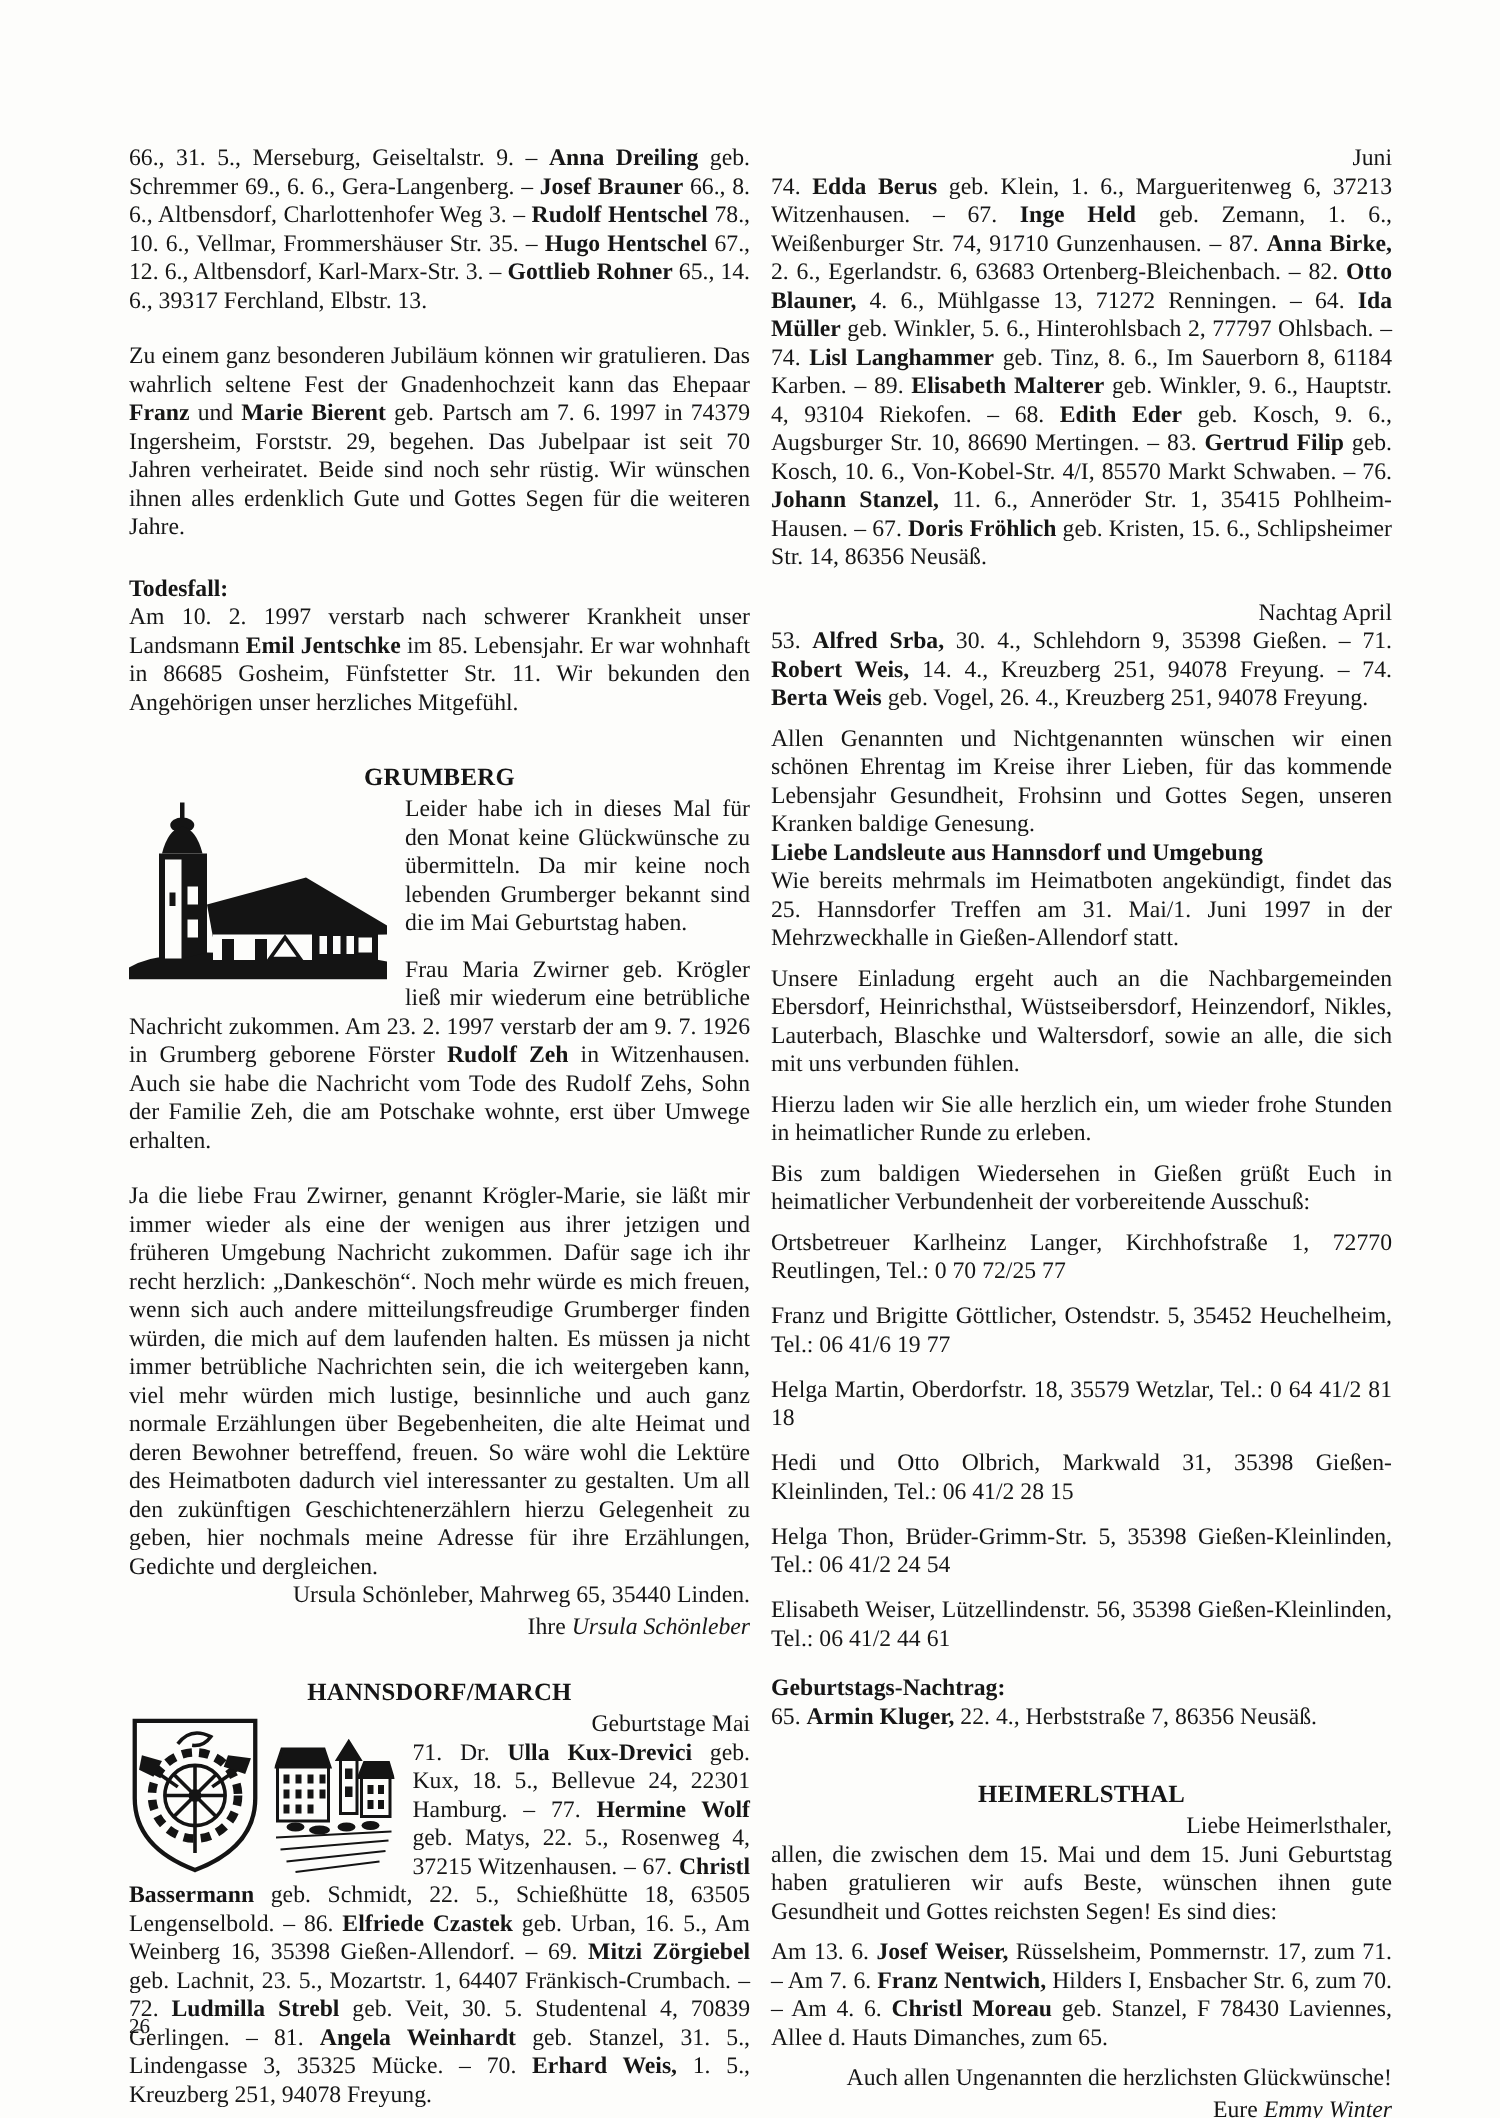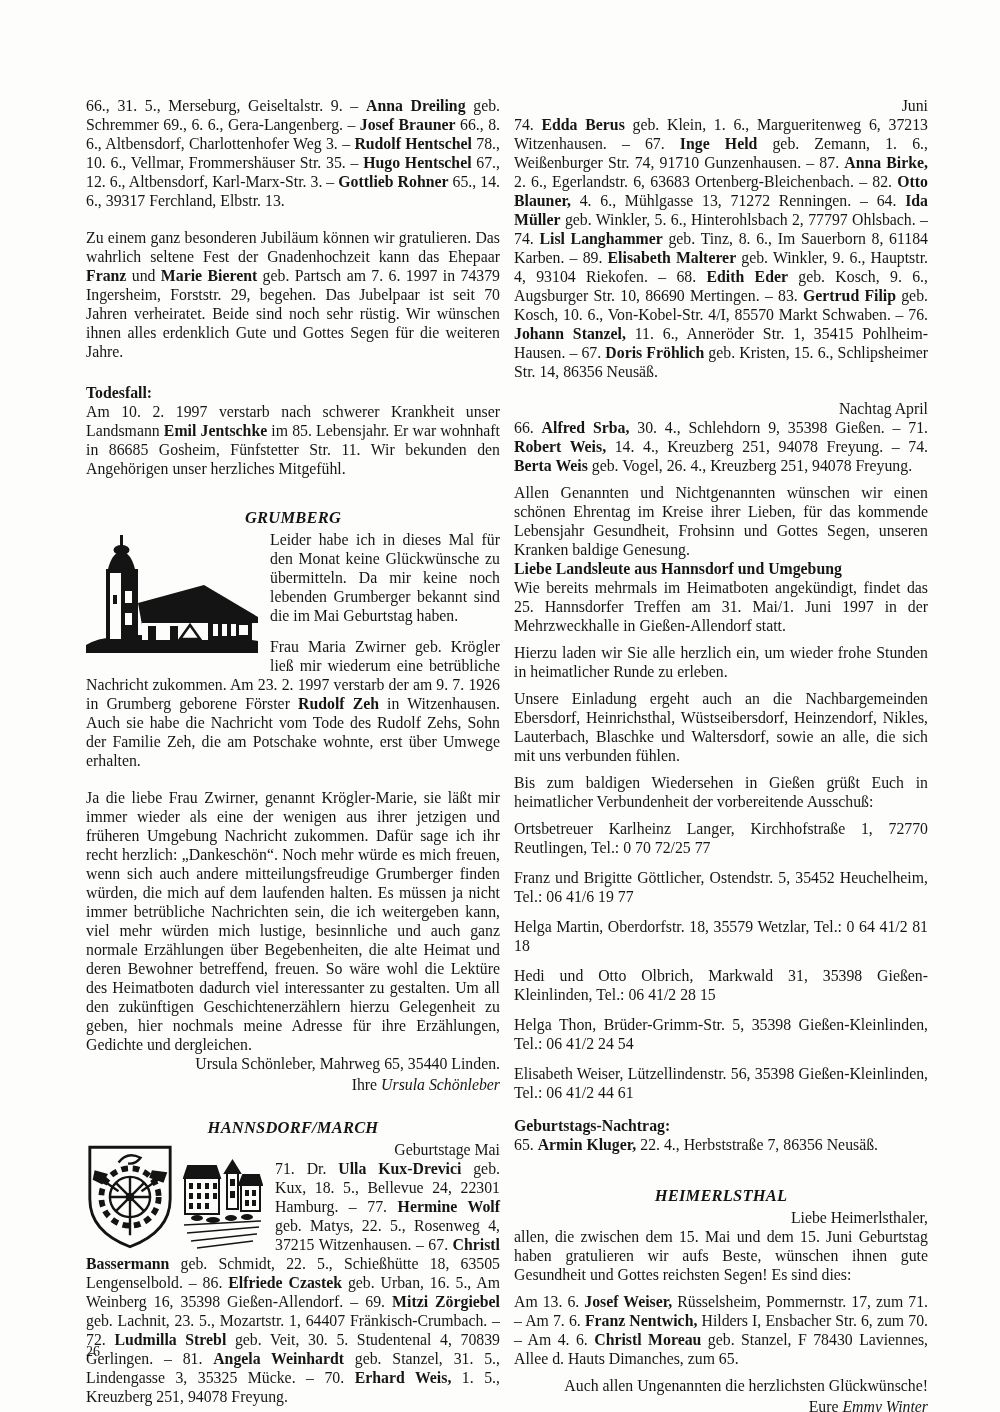"66." span { text: 66 -> 53 }
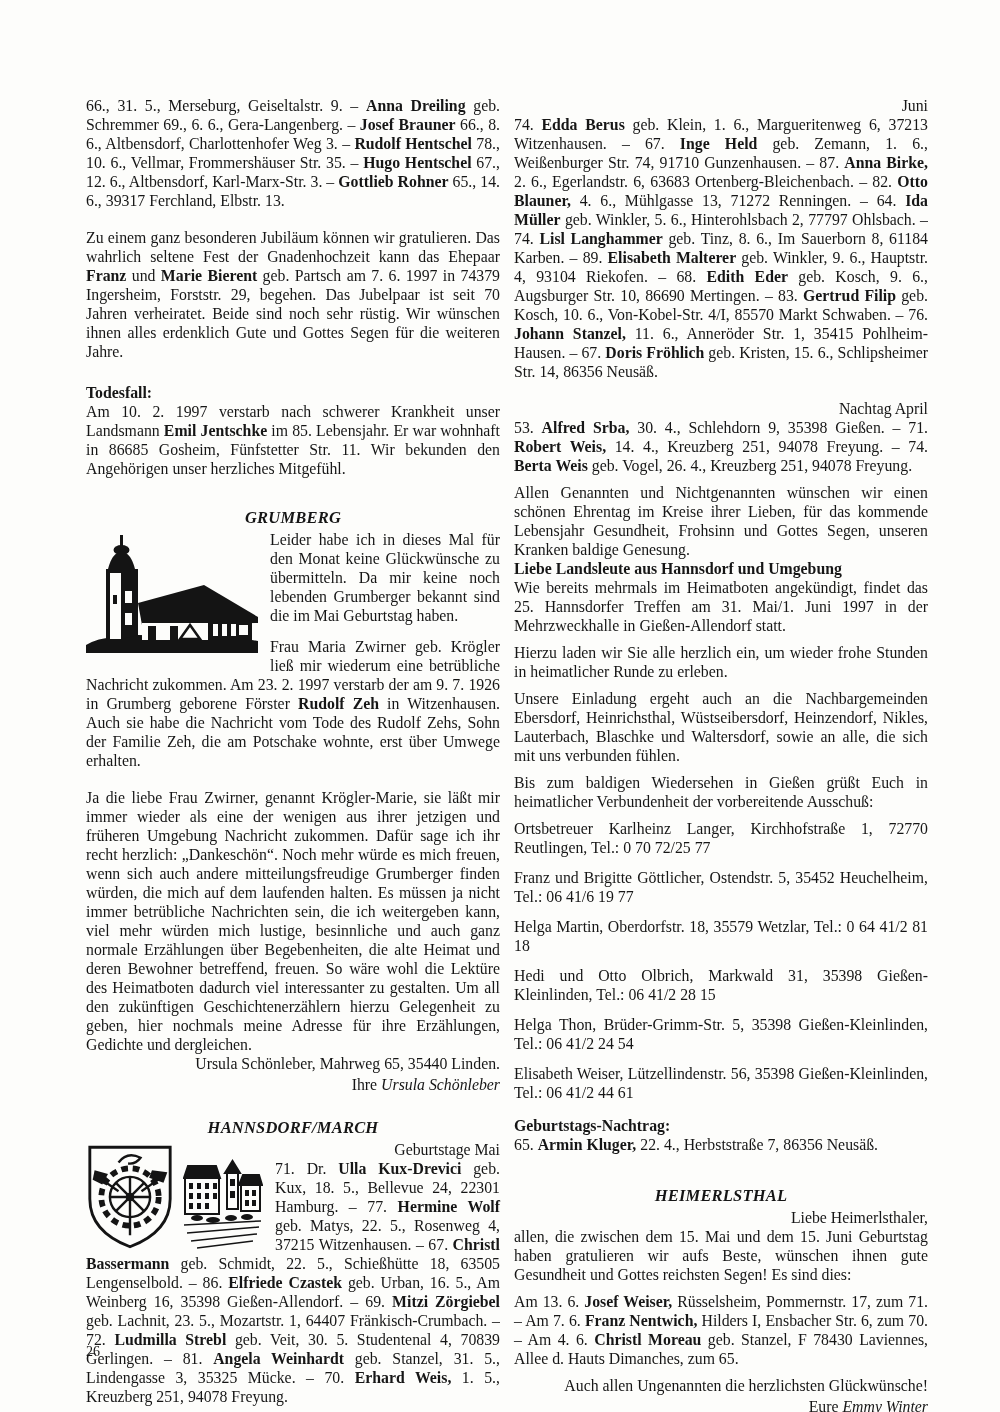"GRUMBERG" .sec-head { font-style: italic -> none }
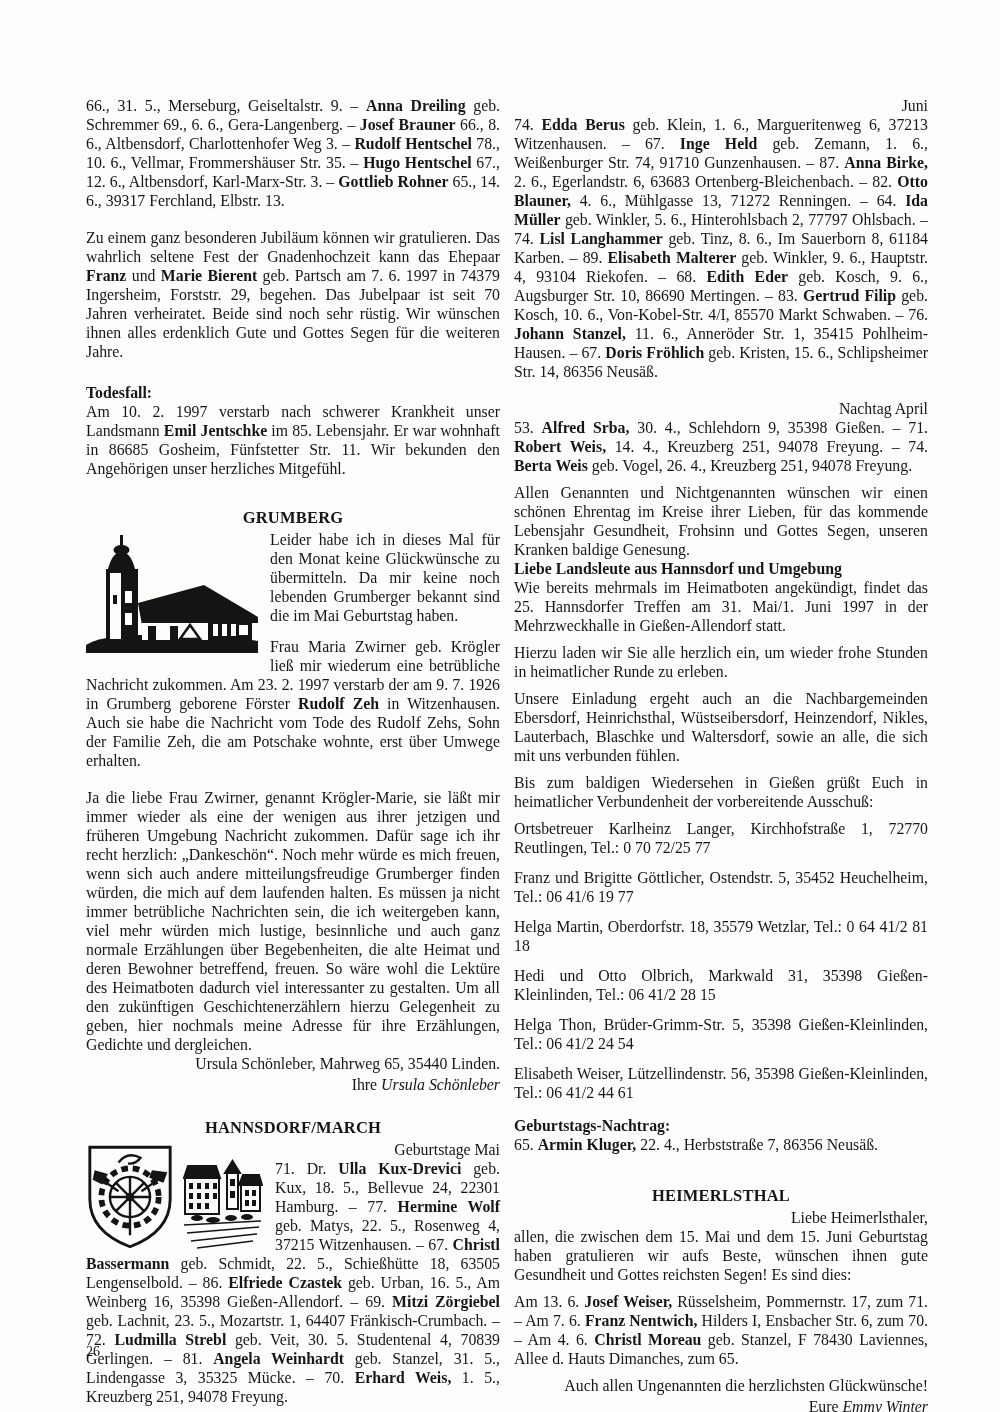"Hierzu laden wir Sie alle" p.p { order: before "Unsere Einladung ergeht auch an" -> after "Unsere Einladung ergeht auch an" }
